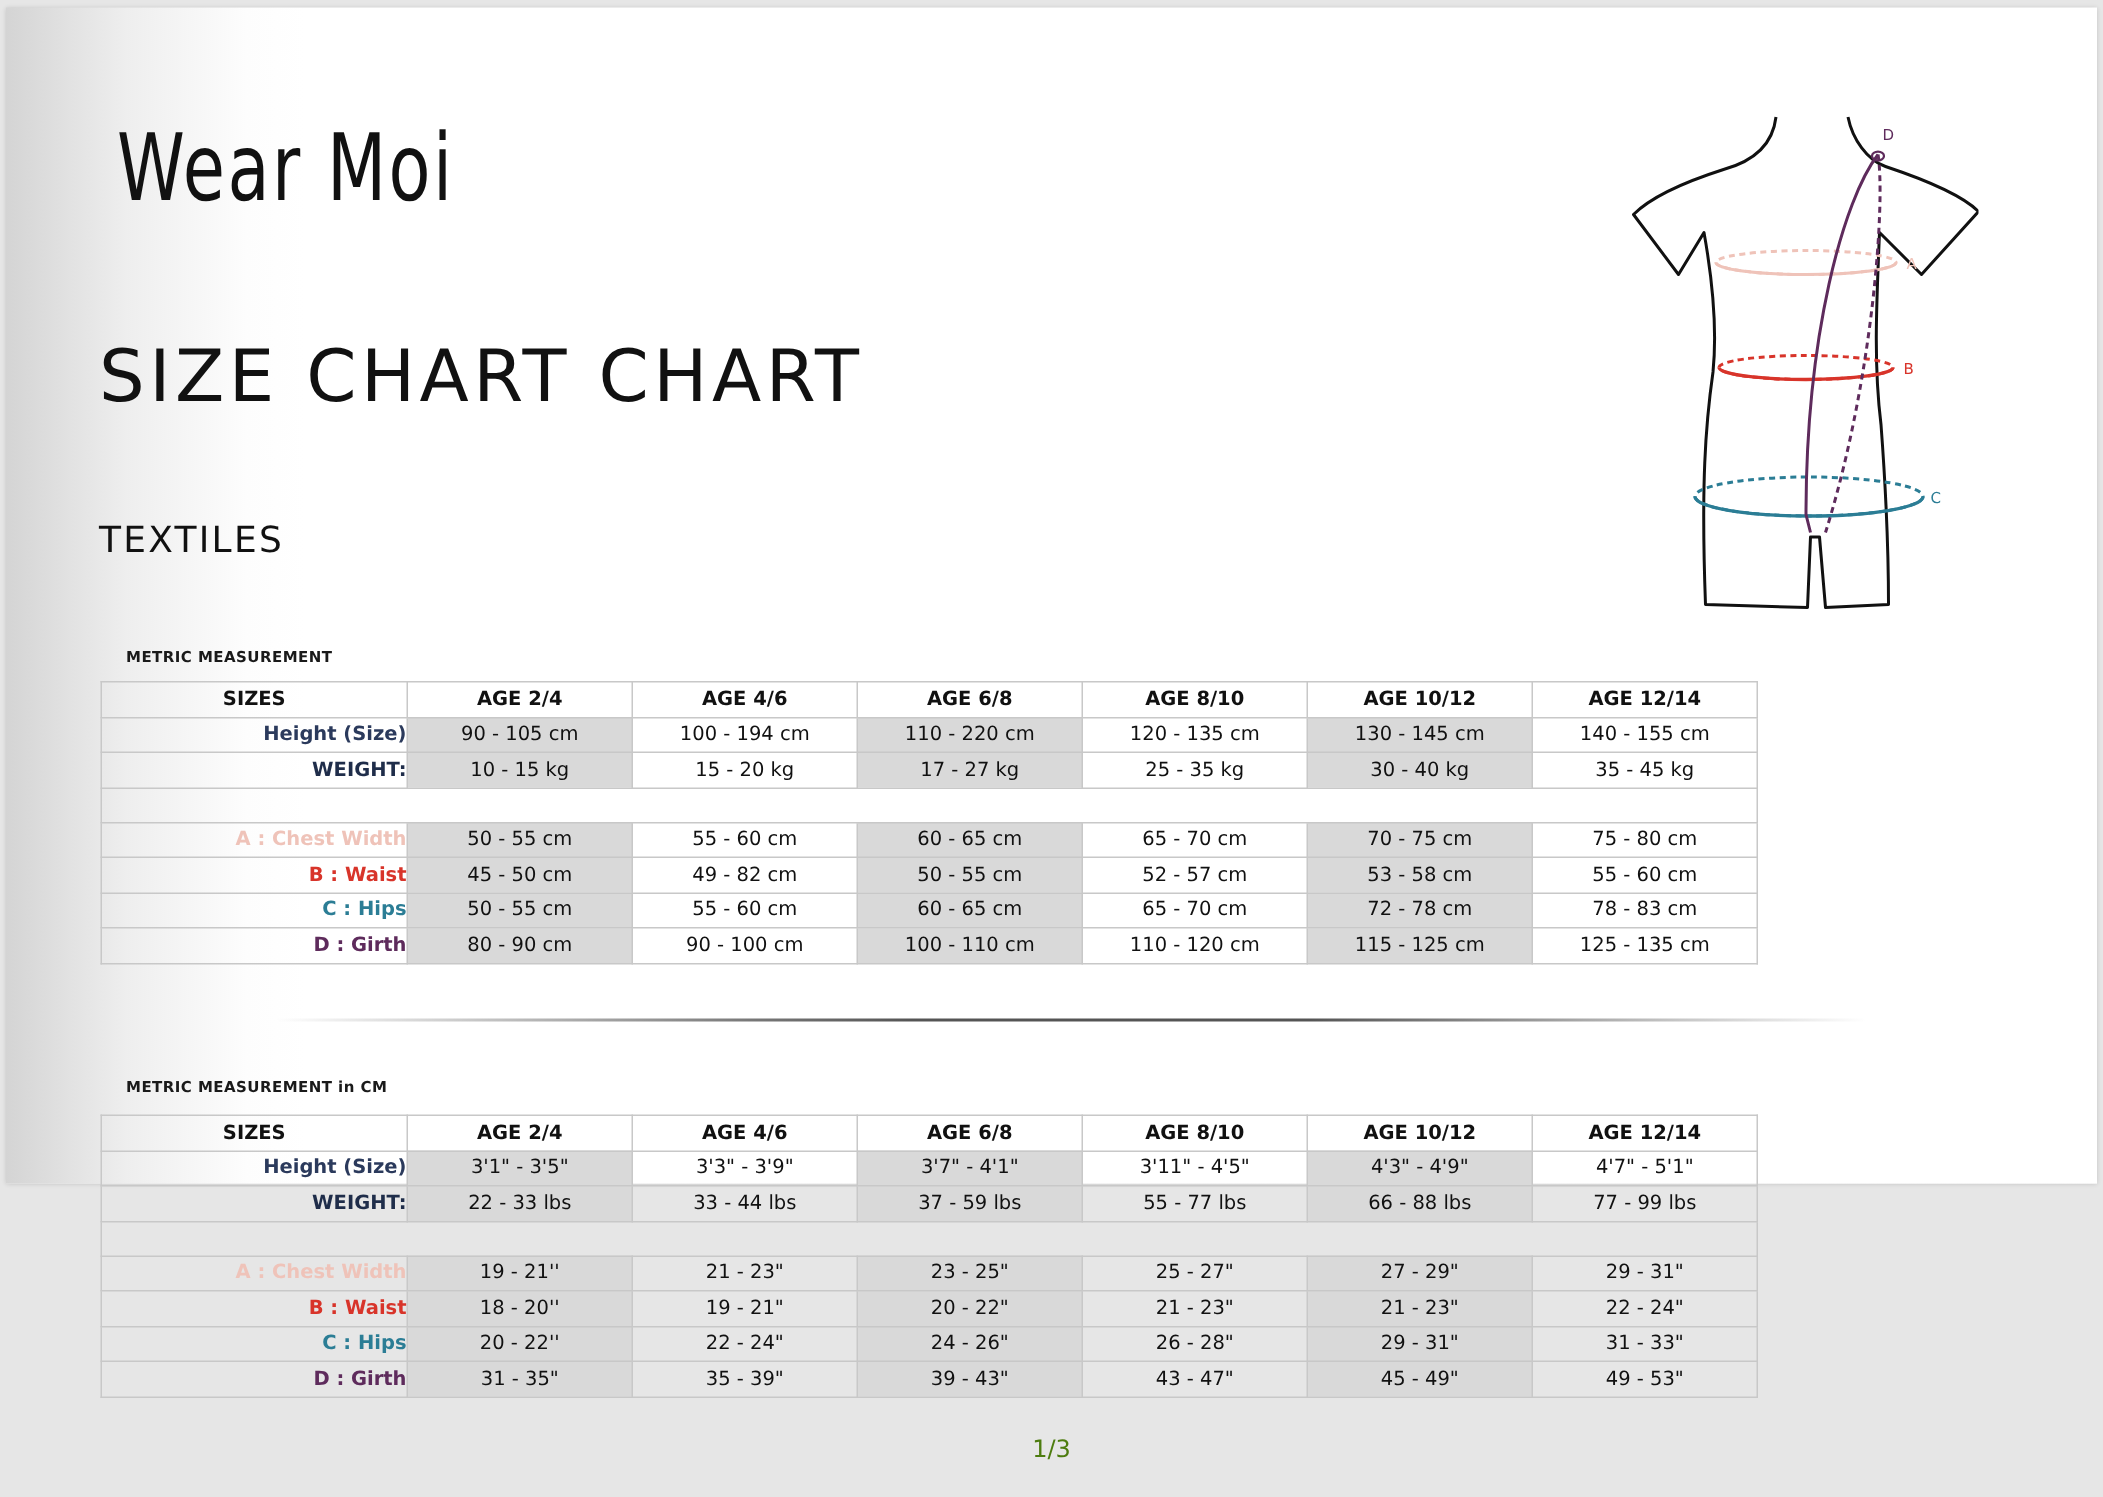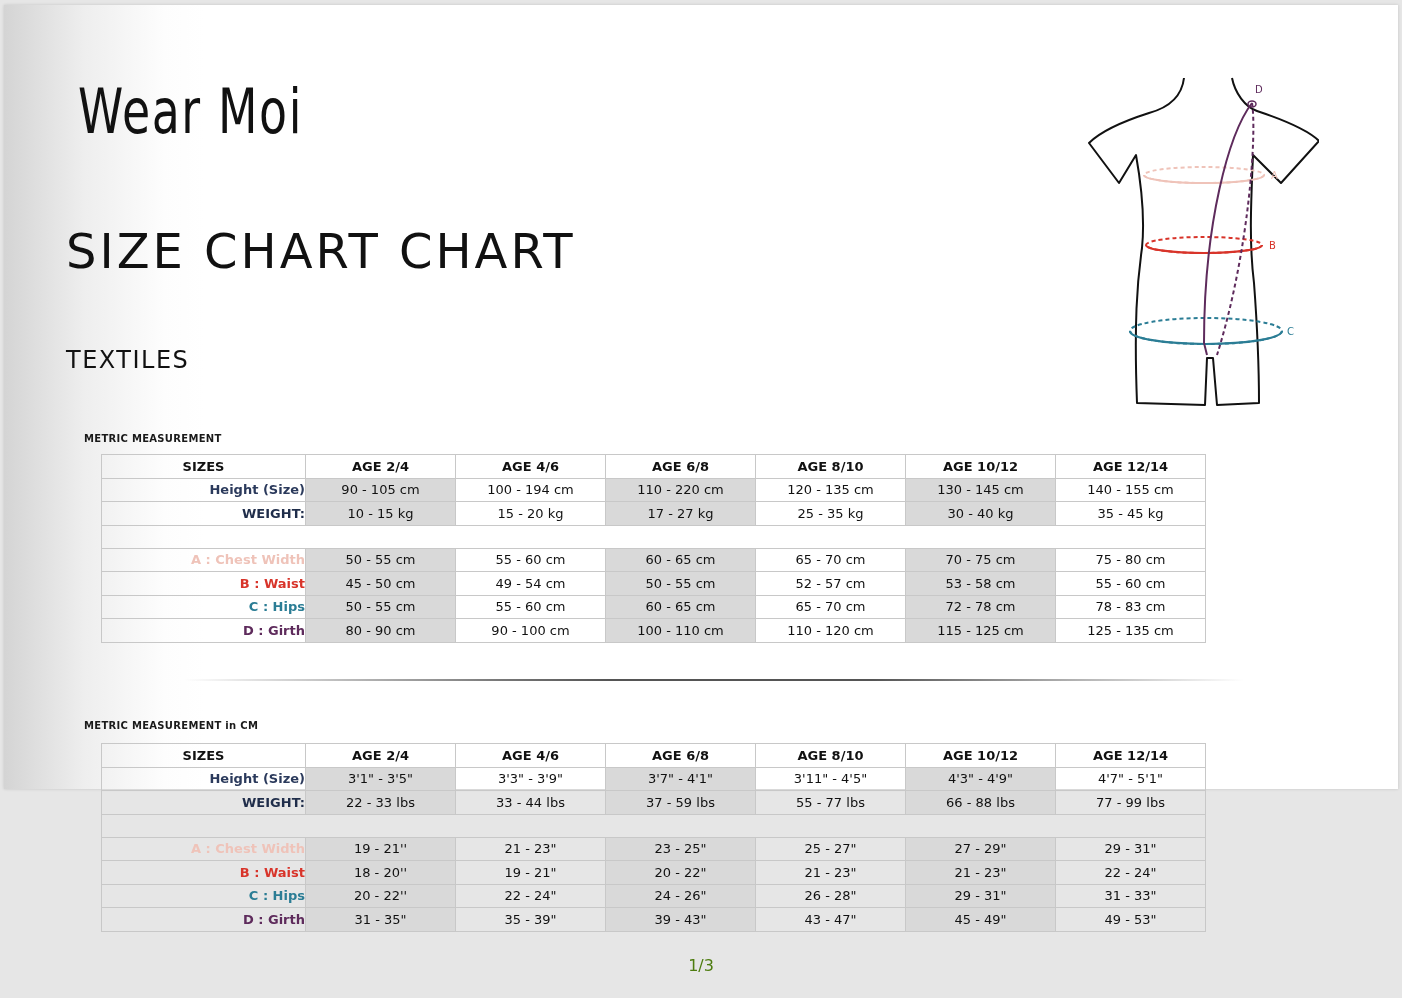"SIZES" table.size { margin-left: 34px -> none }
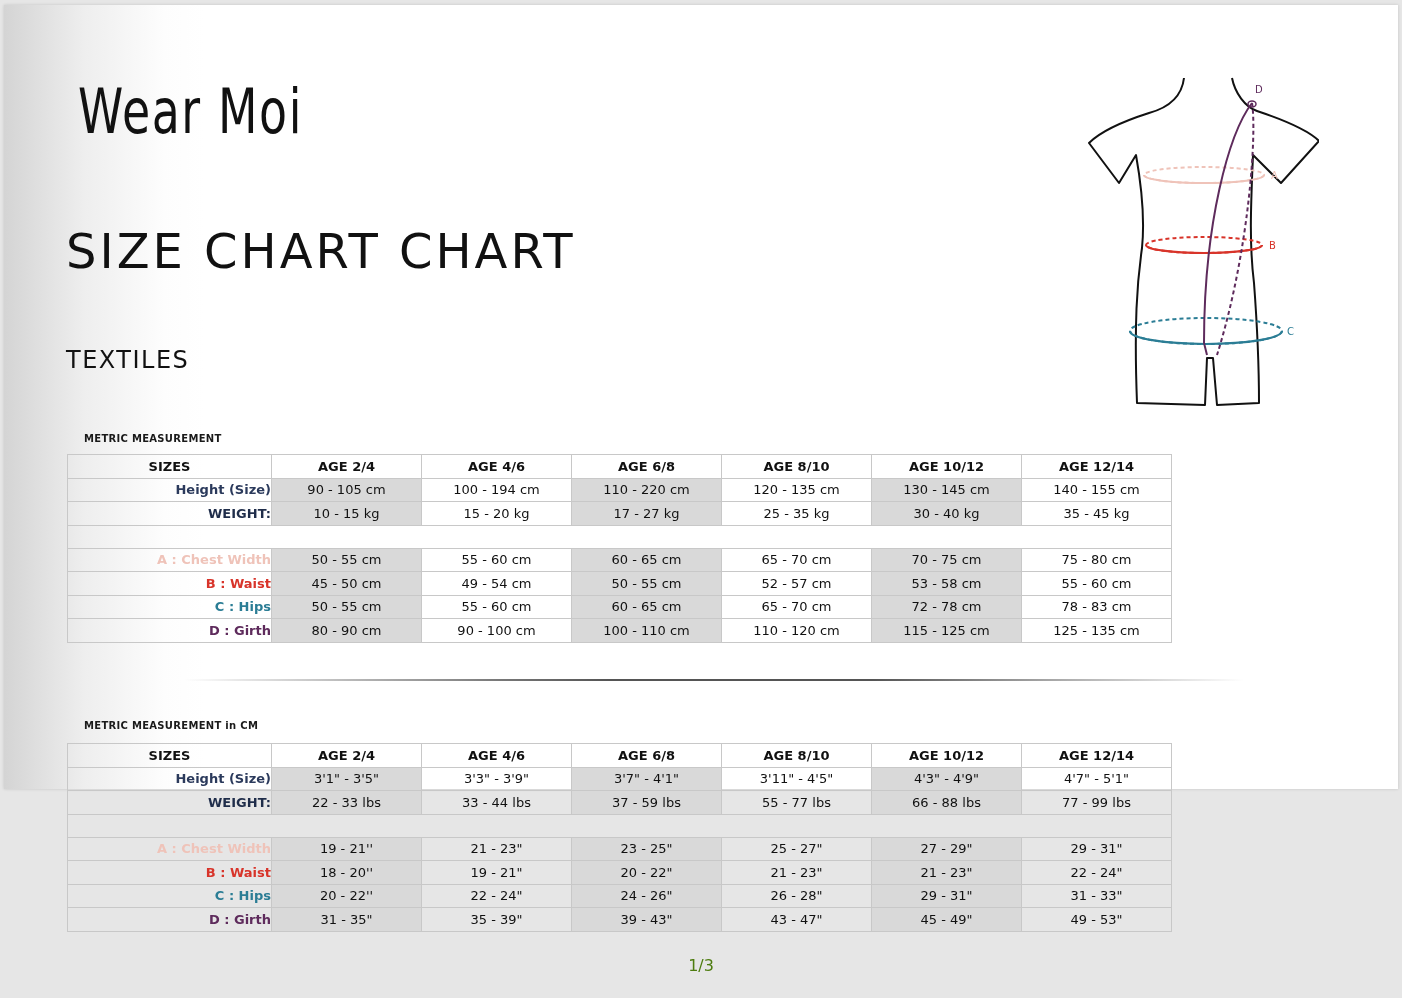"49 - 54 cm" td.val { text: 54 -> 82 }
